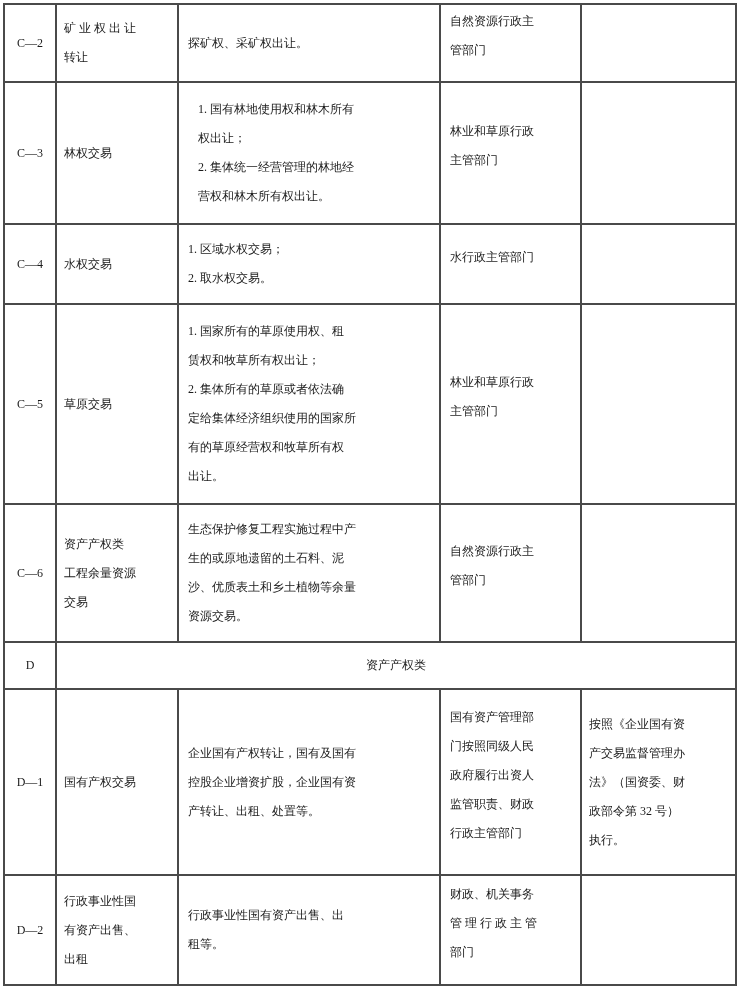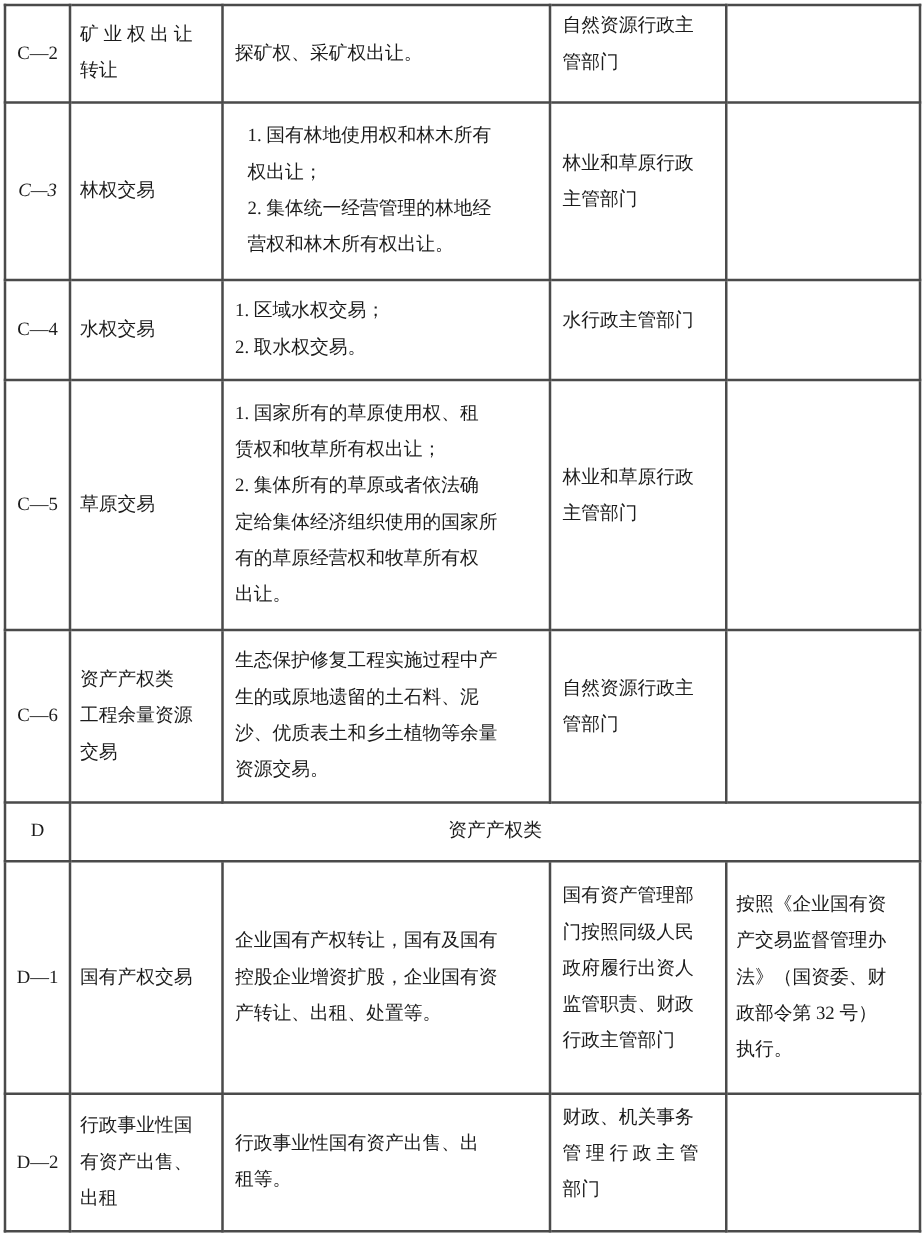"矿 业 权 出 让" .doc-table td { font-size: 15px -> 12px }
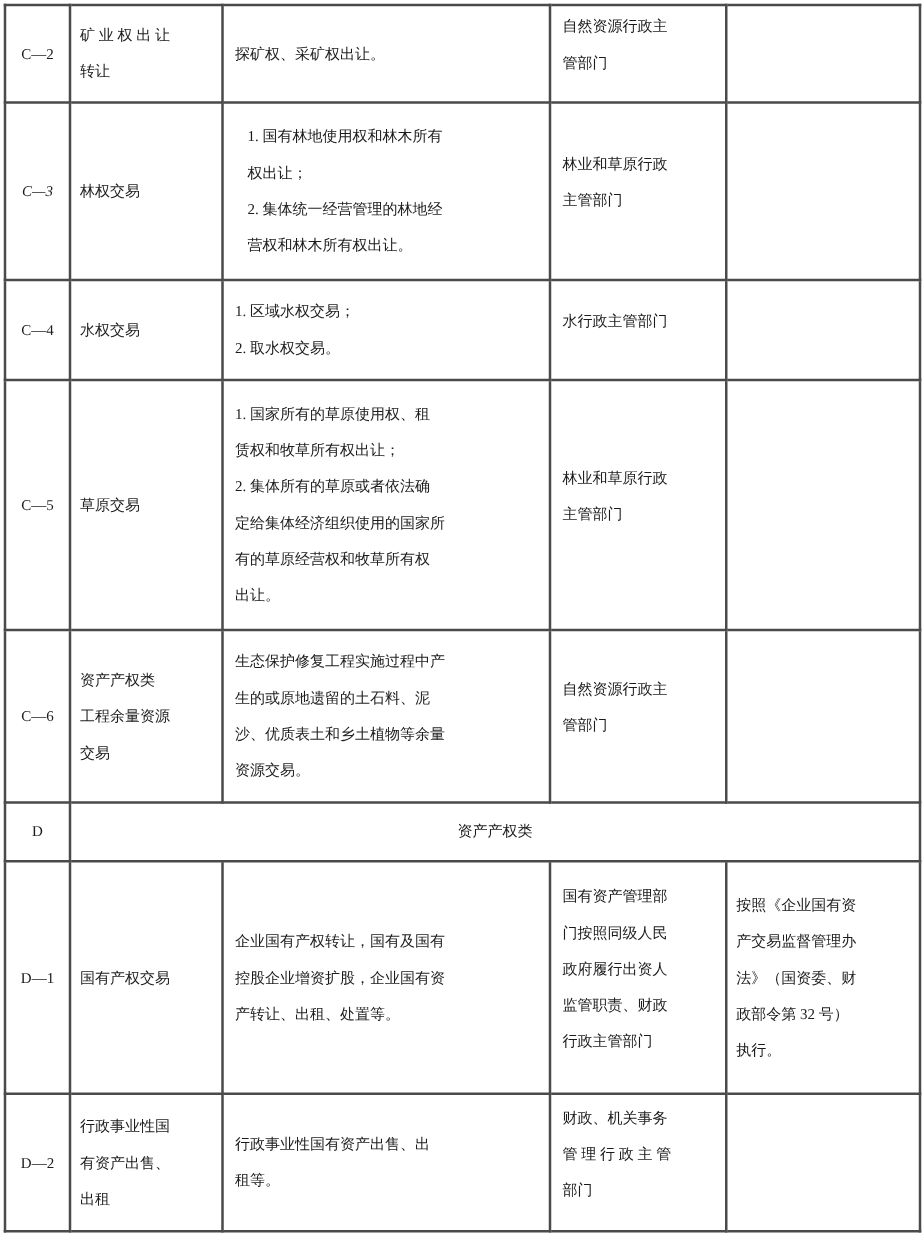"C—3" td.code-cell { font-style: italic -> none }
